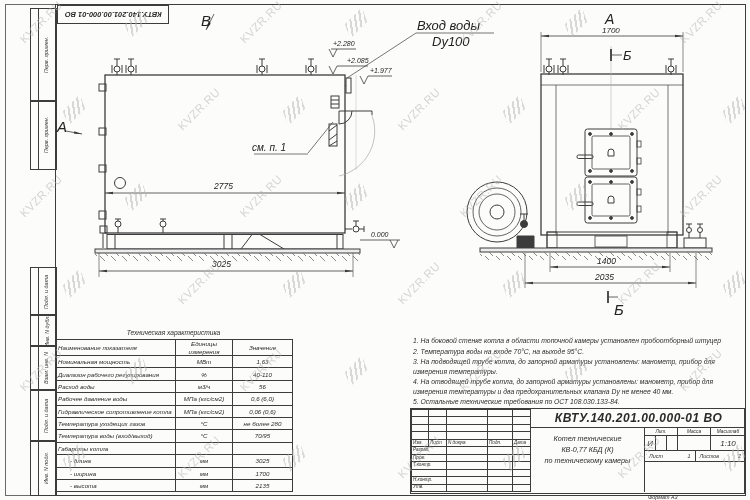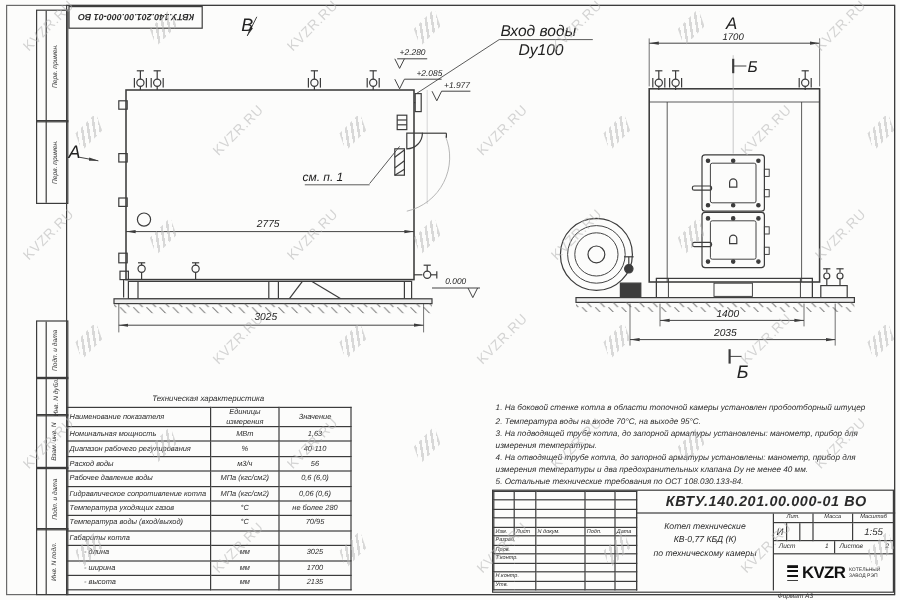"1:55" div.rval { text: 1:55 -> 1:10 }
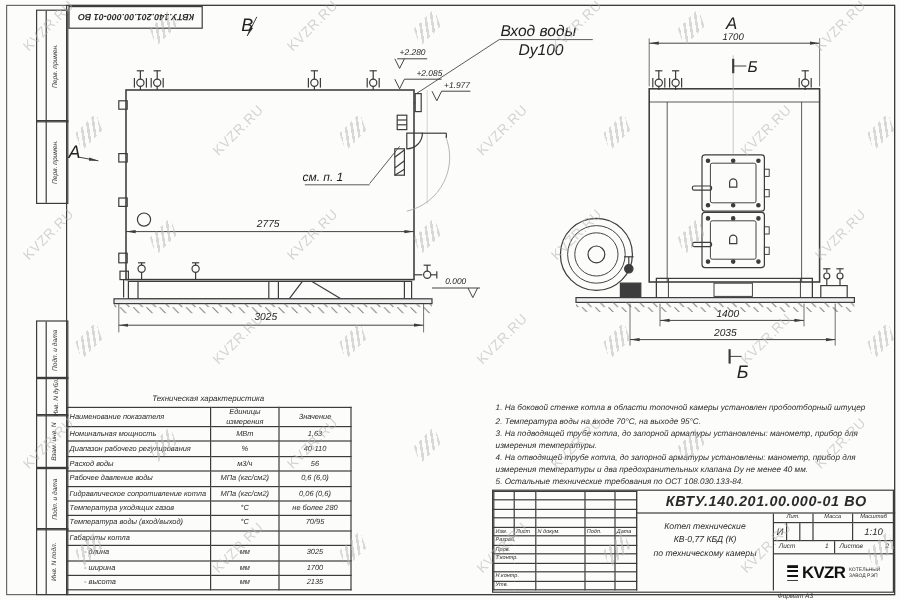"KVZR" div.logo { html: <div> <span></span> <span>KVZR</span> <span> <span>КОТЕЛЬНЫЙ</span> <span>ЗАВОД РЭП</span> </span> </div> -> none }
